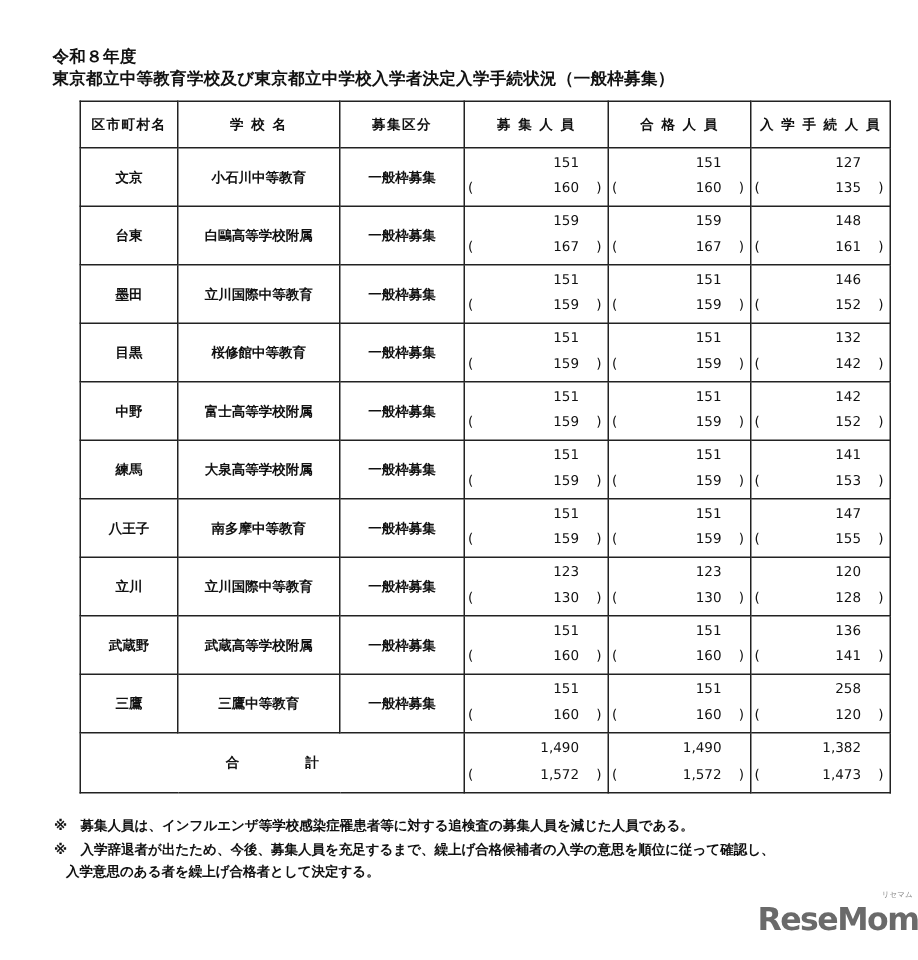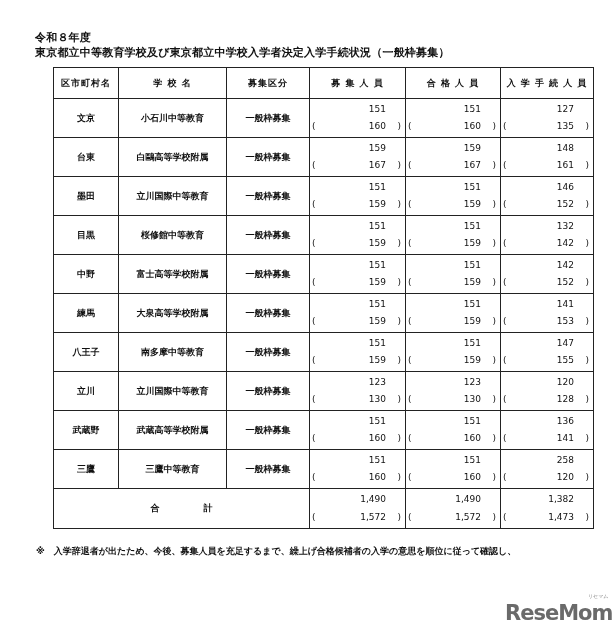"※ 募集人員は、インフルエンザ等学校感染症罹患者等に対する追検査の募集人員を減じた人員である。" div { html: none -> <div>※ 募集人員は、インフルエンザ等学校感染症罹患者等に対する追検査の募集人員を減じた人員である。</div> }
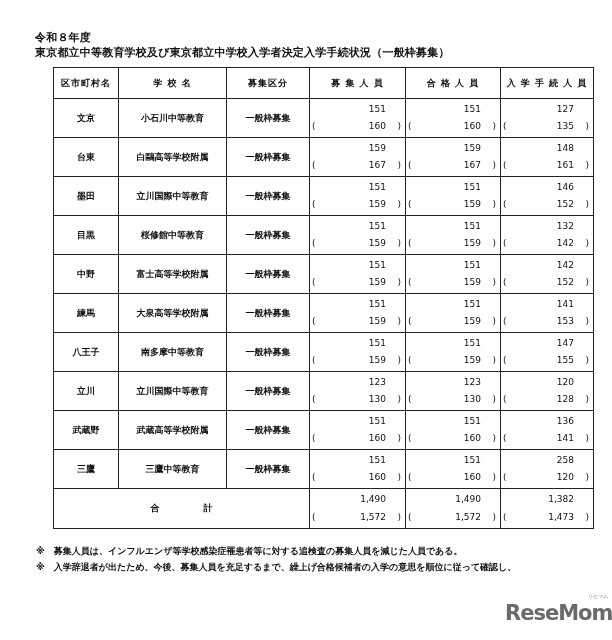"入学意思のある者を繰上げ合格者として決定する。" div.indent { html: none -> <div>入学意思のある者を繰上げ合格者として決定する。</div> }
